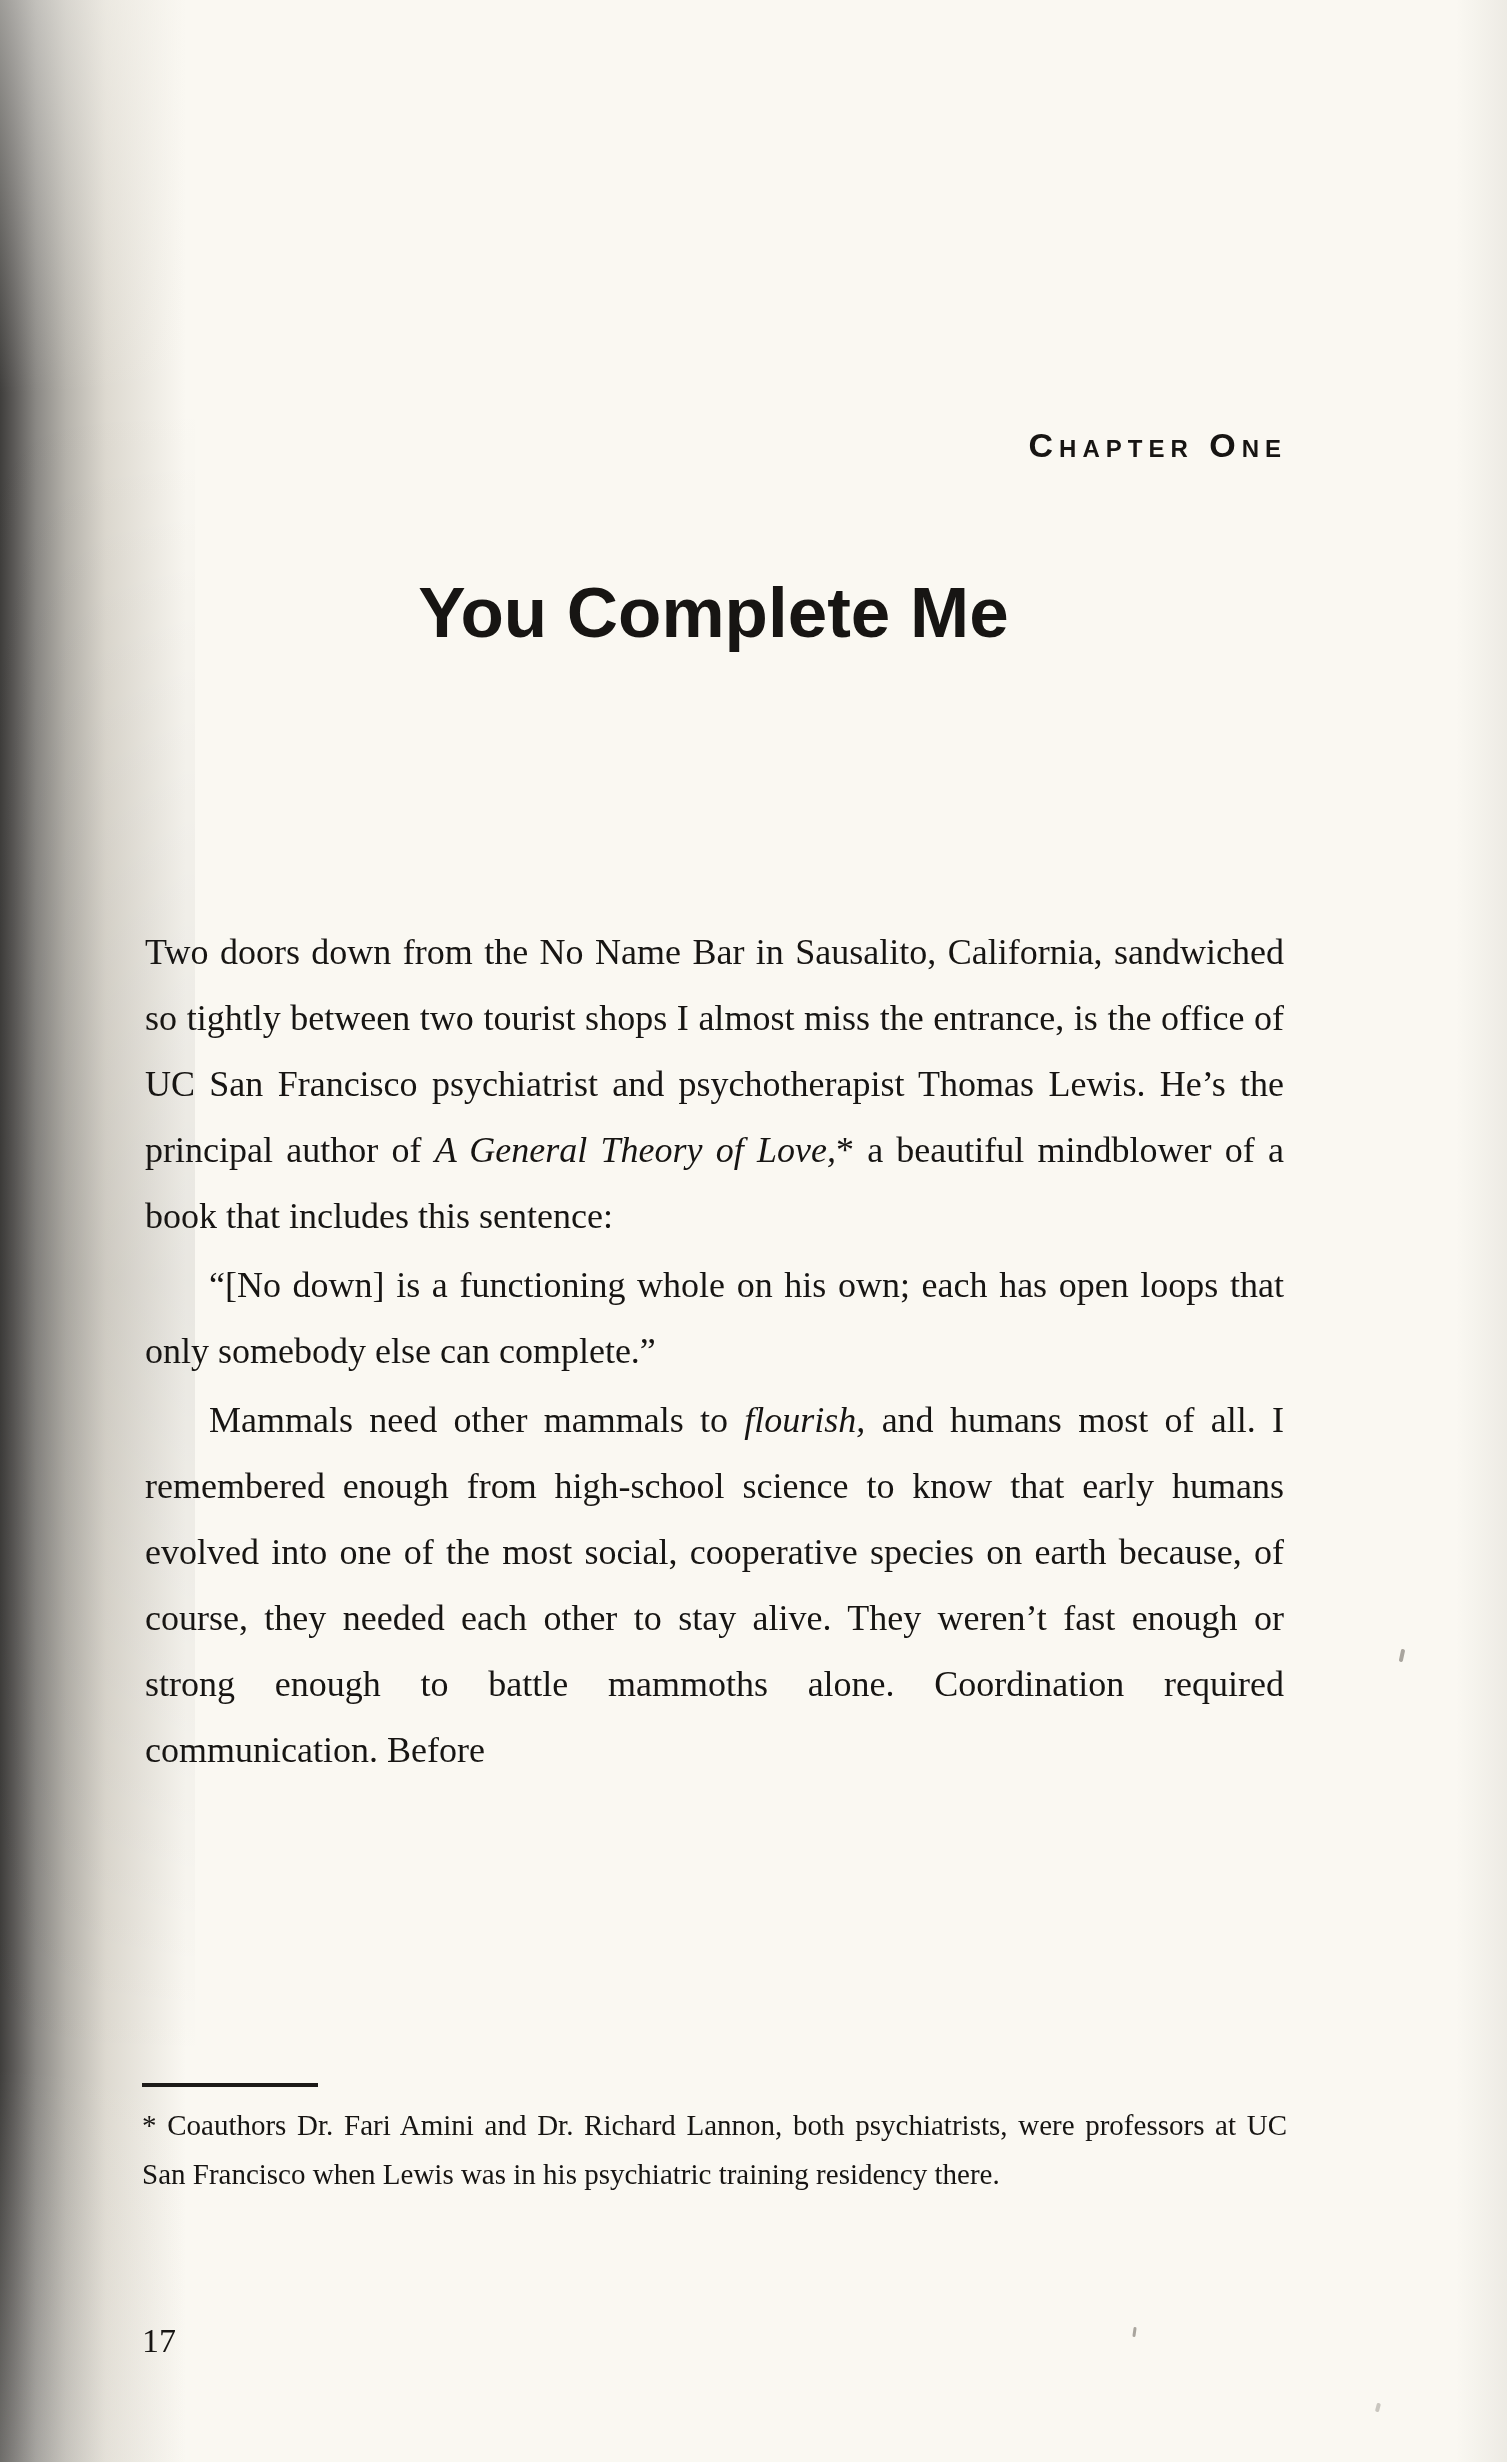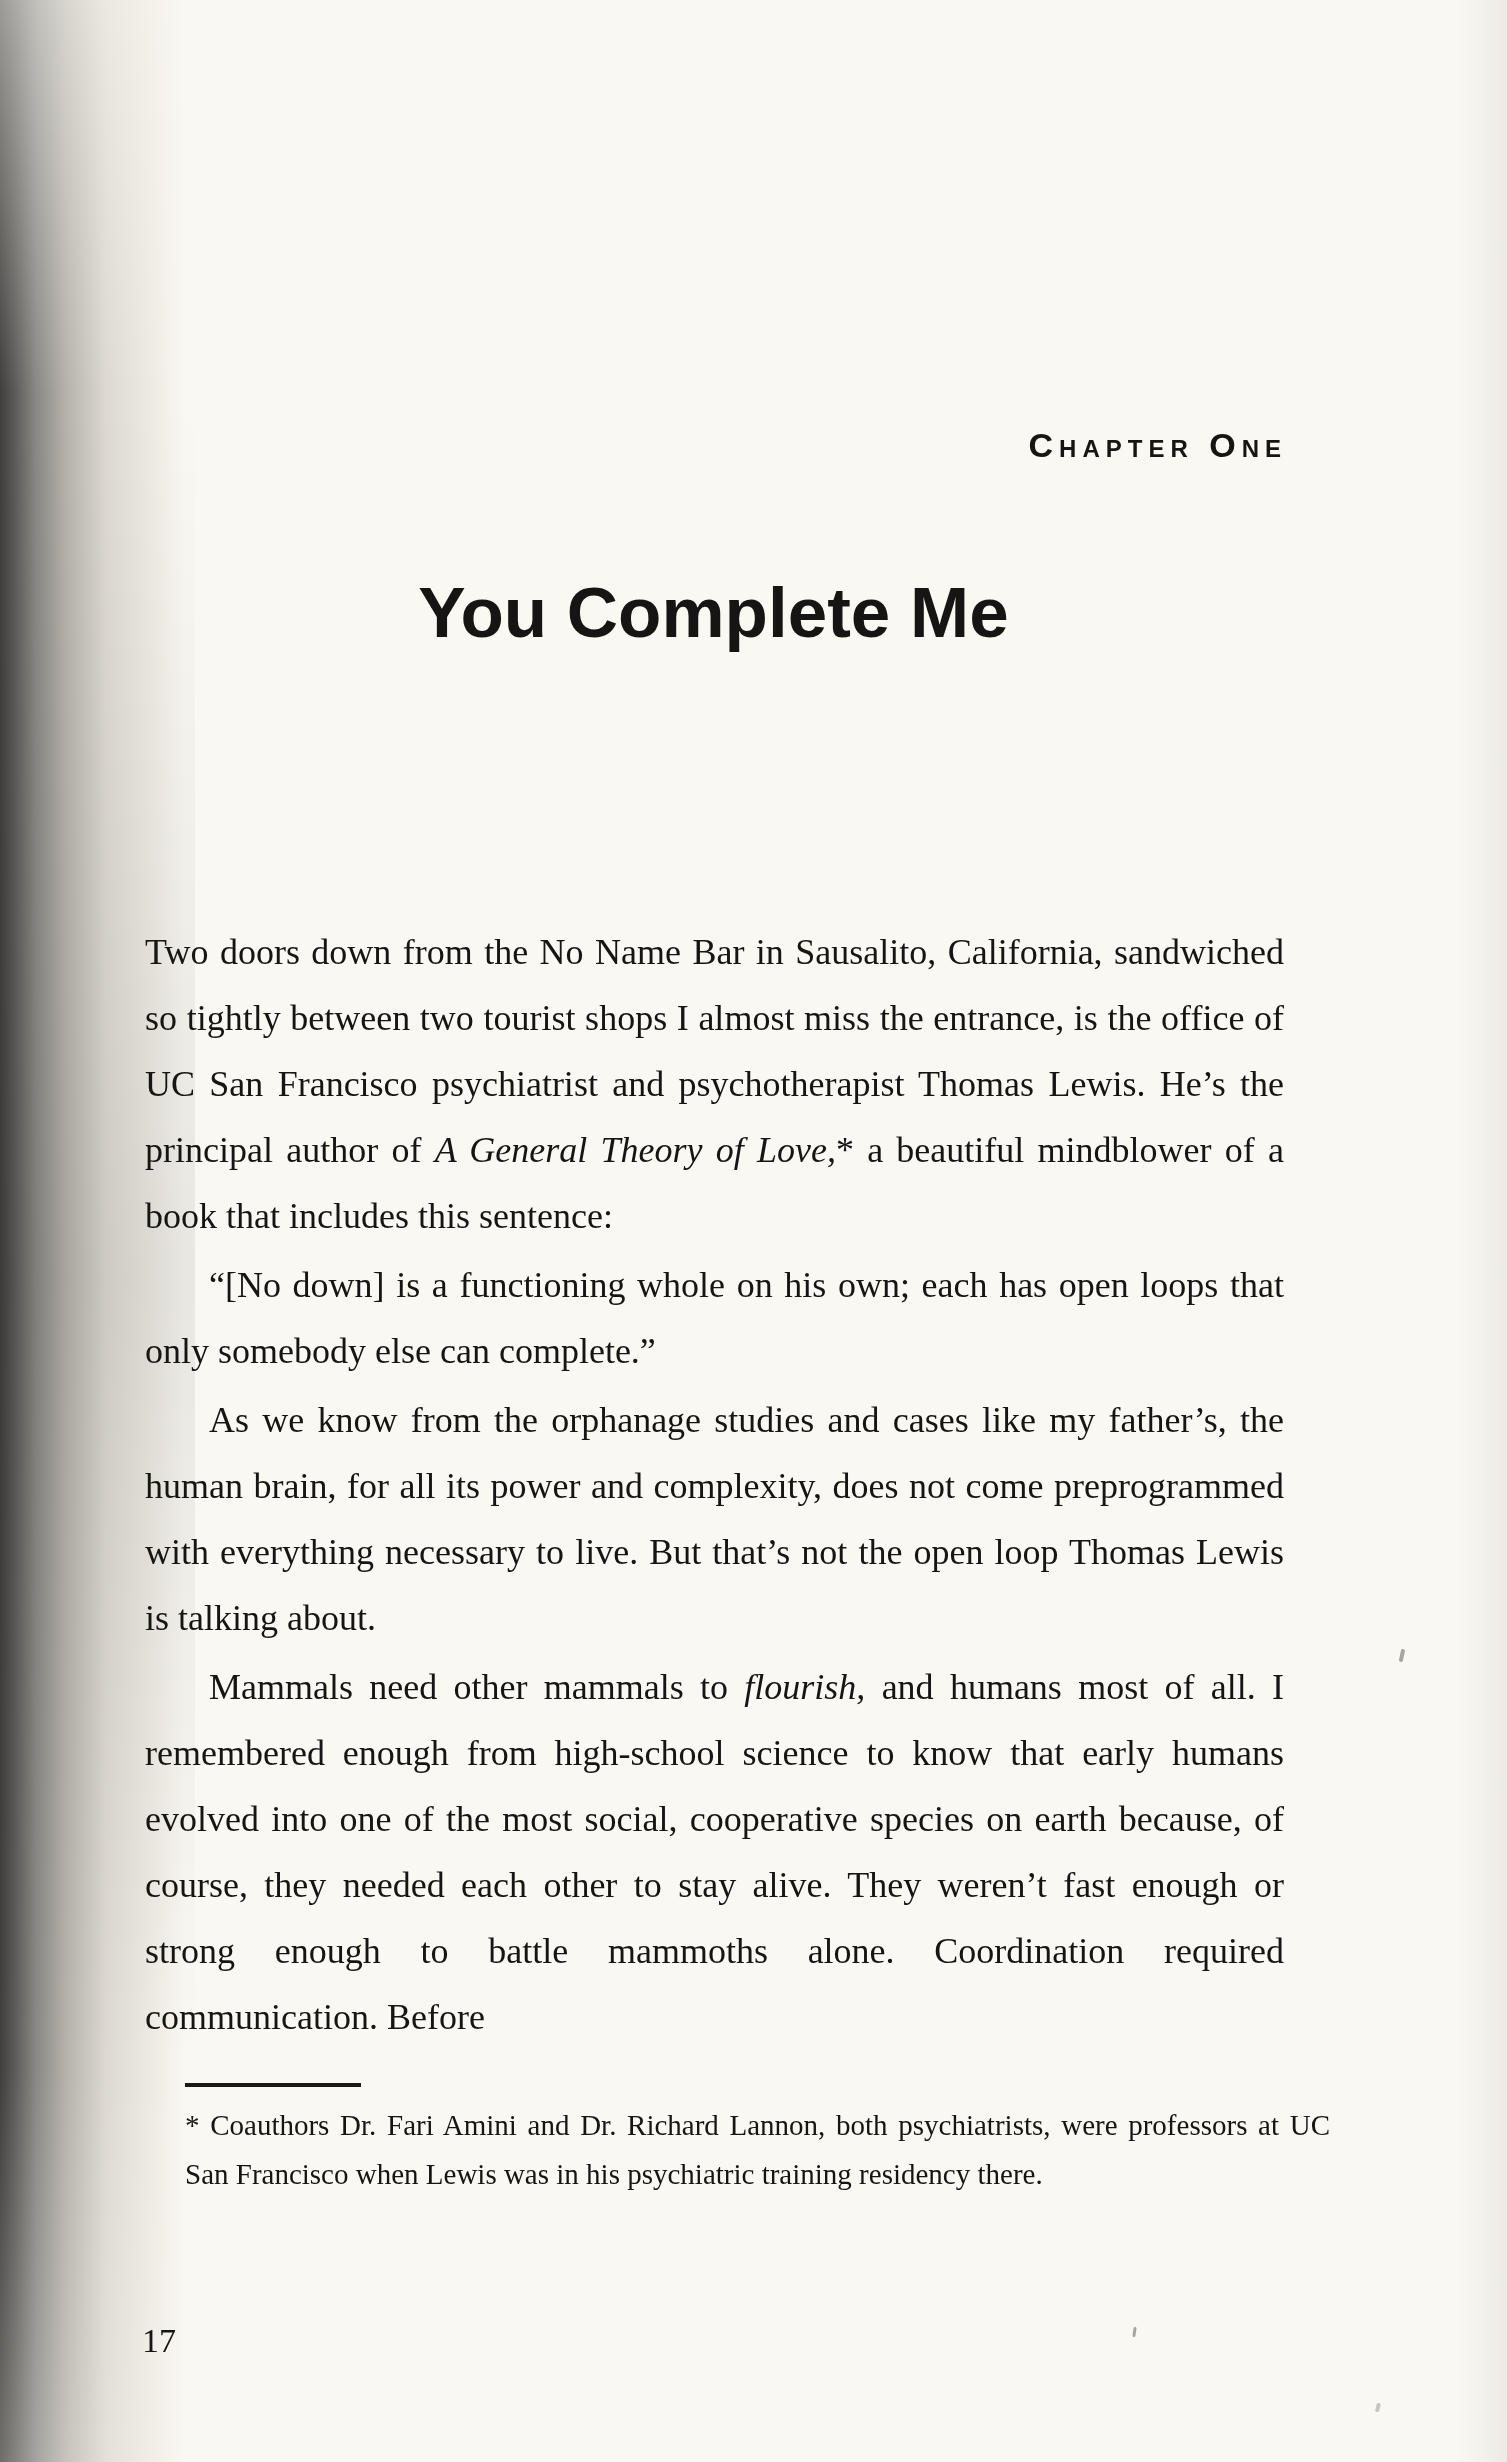"As we know from the" p.para { html: <p><span>As we know from the orphanage studies and cases like my father’s, the human brain, for all its power and complexity, does not come preprogrammed with everything necessary to live. But that’s not the open loop Thomas Lewis is talking about.</span></p> -> none }
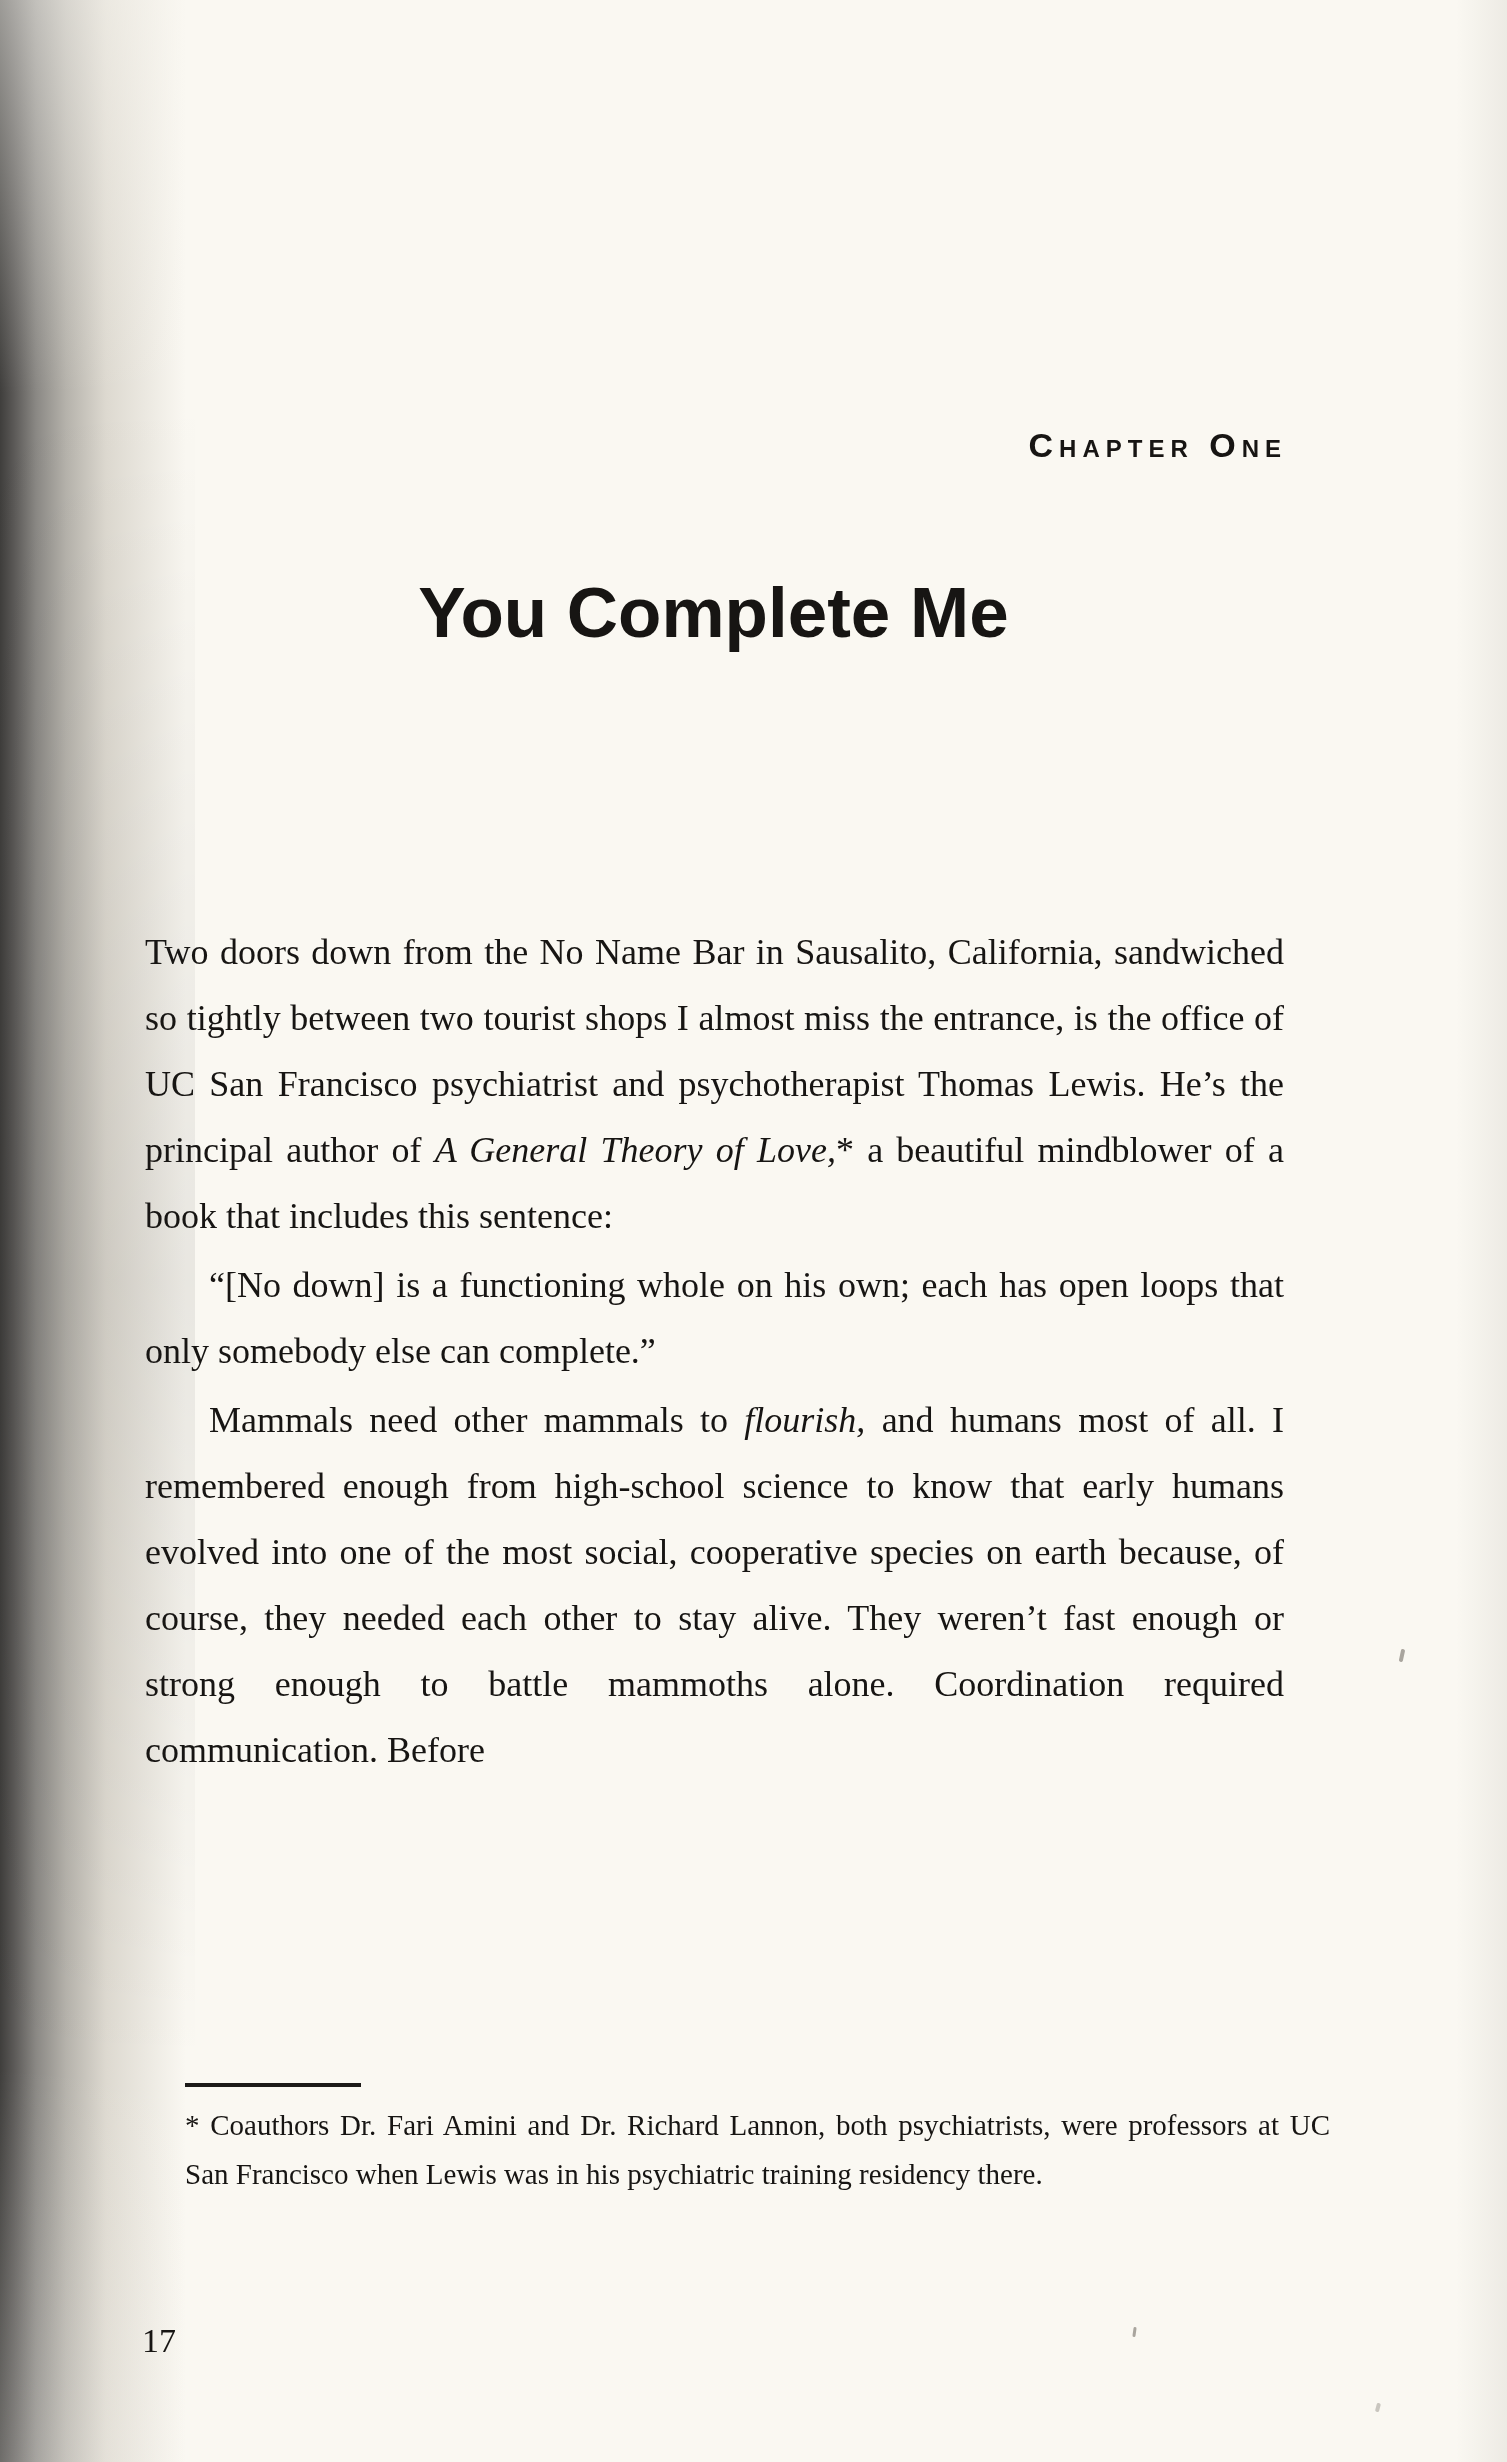"* Coauthors Dr. Fari Amini" .footnote { margin-left: 43px -> none }
